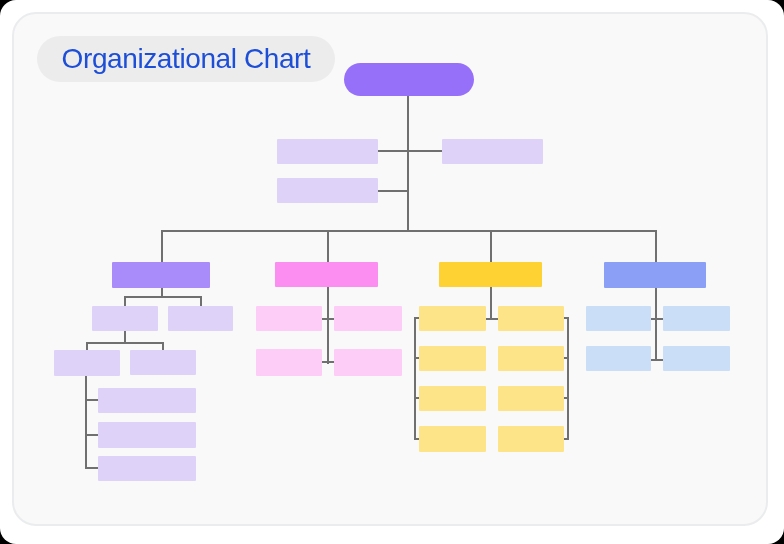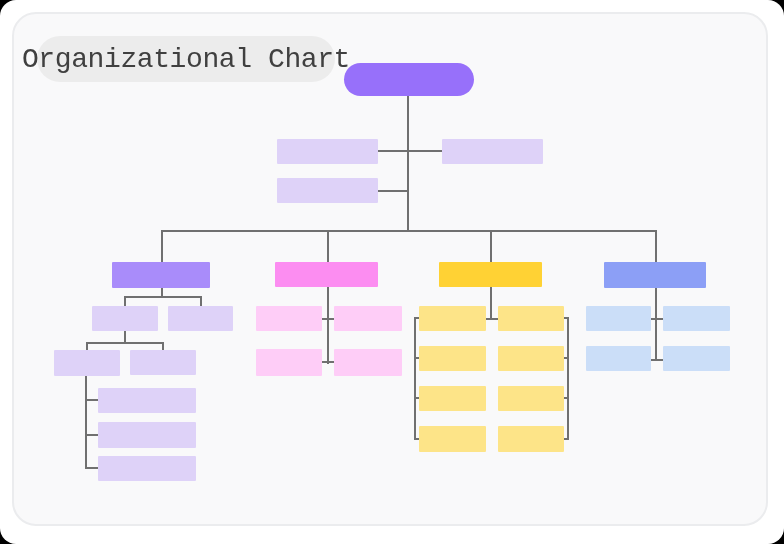"Organizational Chart" span { color: #404040 -> #1d4ed8; font-family: Liberation Mono, monospace -> none }
